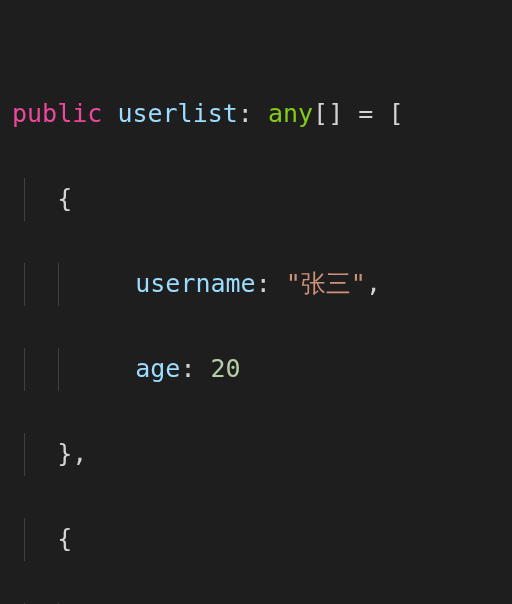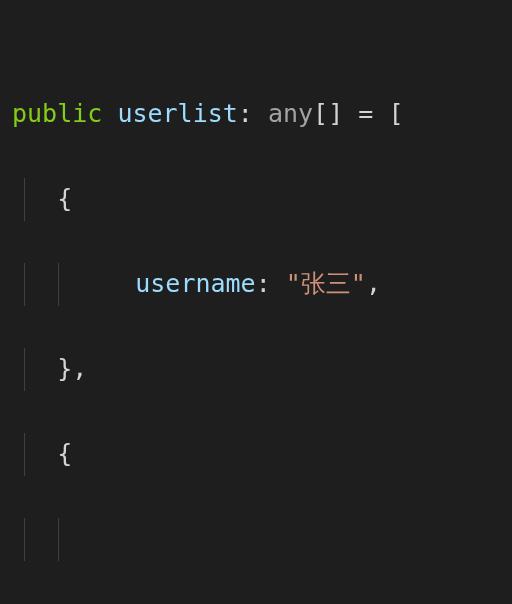"public" .tok-keyword { color: #84cc16 -> #ec4899 }
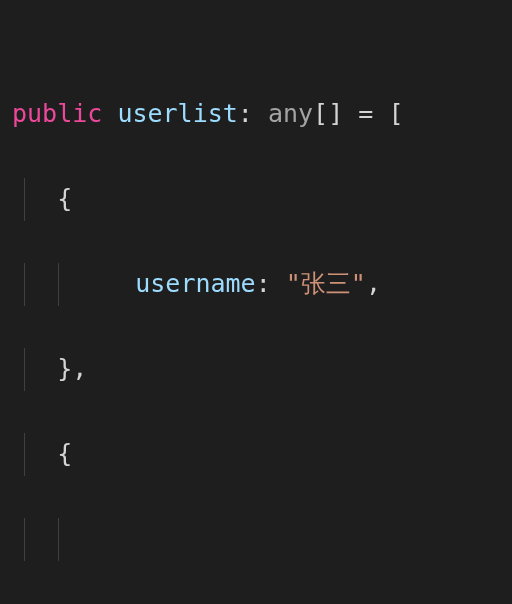"any" .tok-type { color: #a3a3a3 -> #84cc16 }
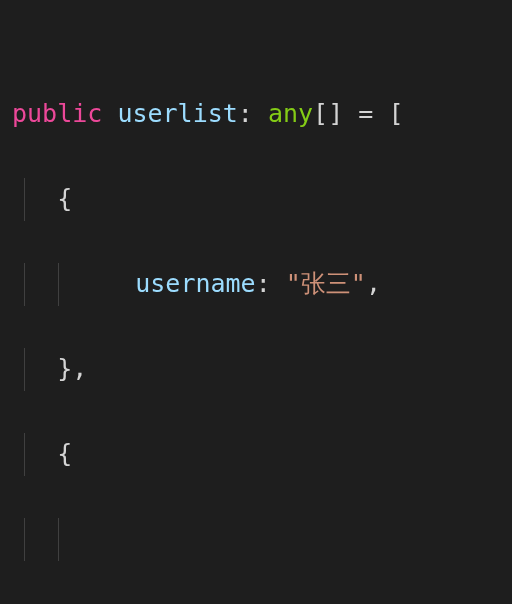"age: 20" div.line { html: none -> <div><span></span><span></span> <span>age</span><span>:</span> <span>20</span></div> }
